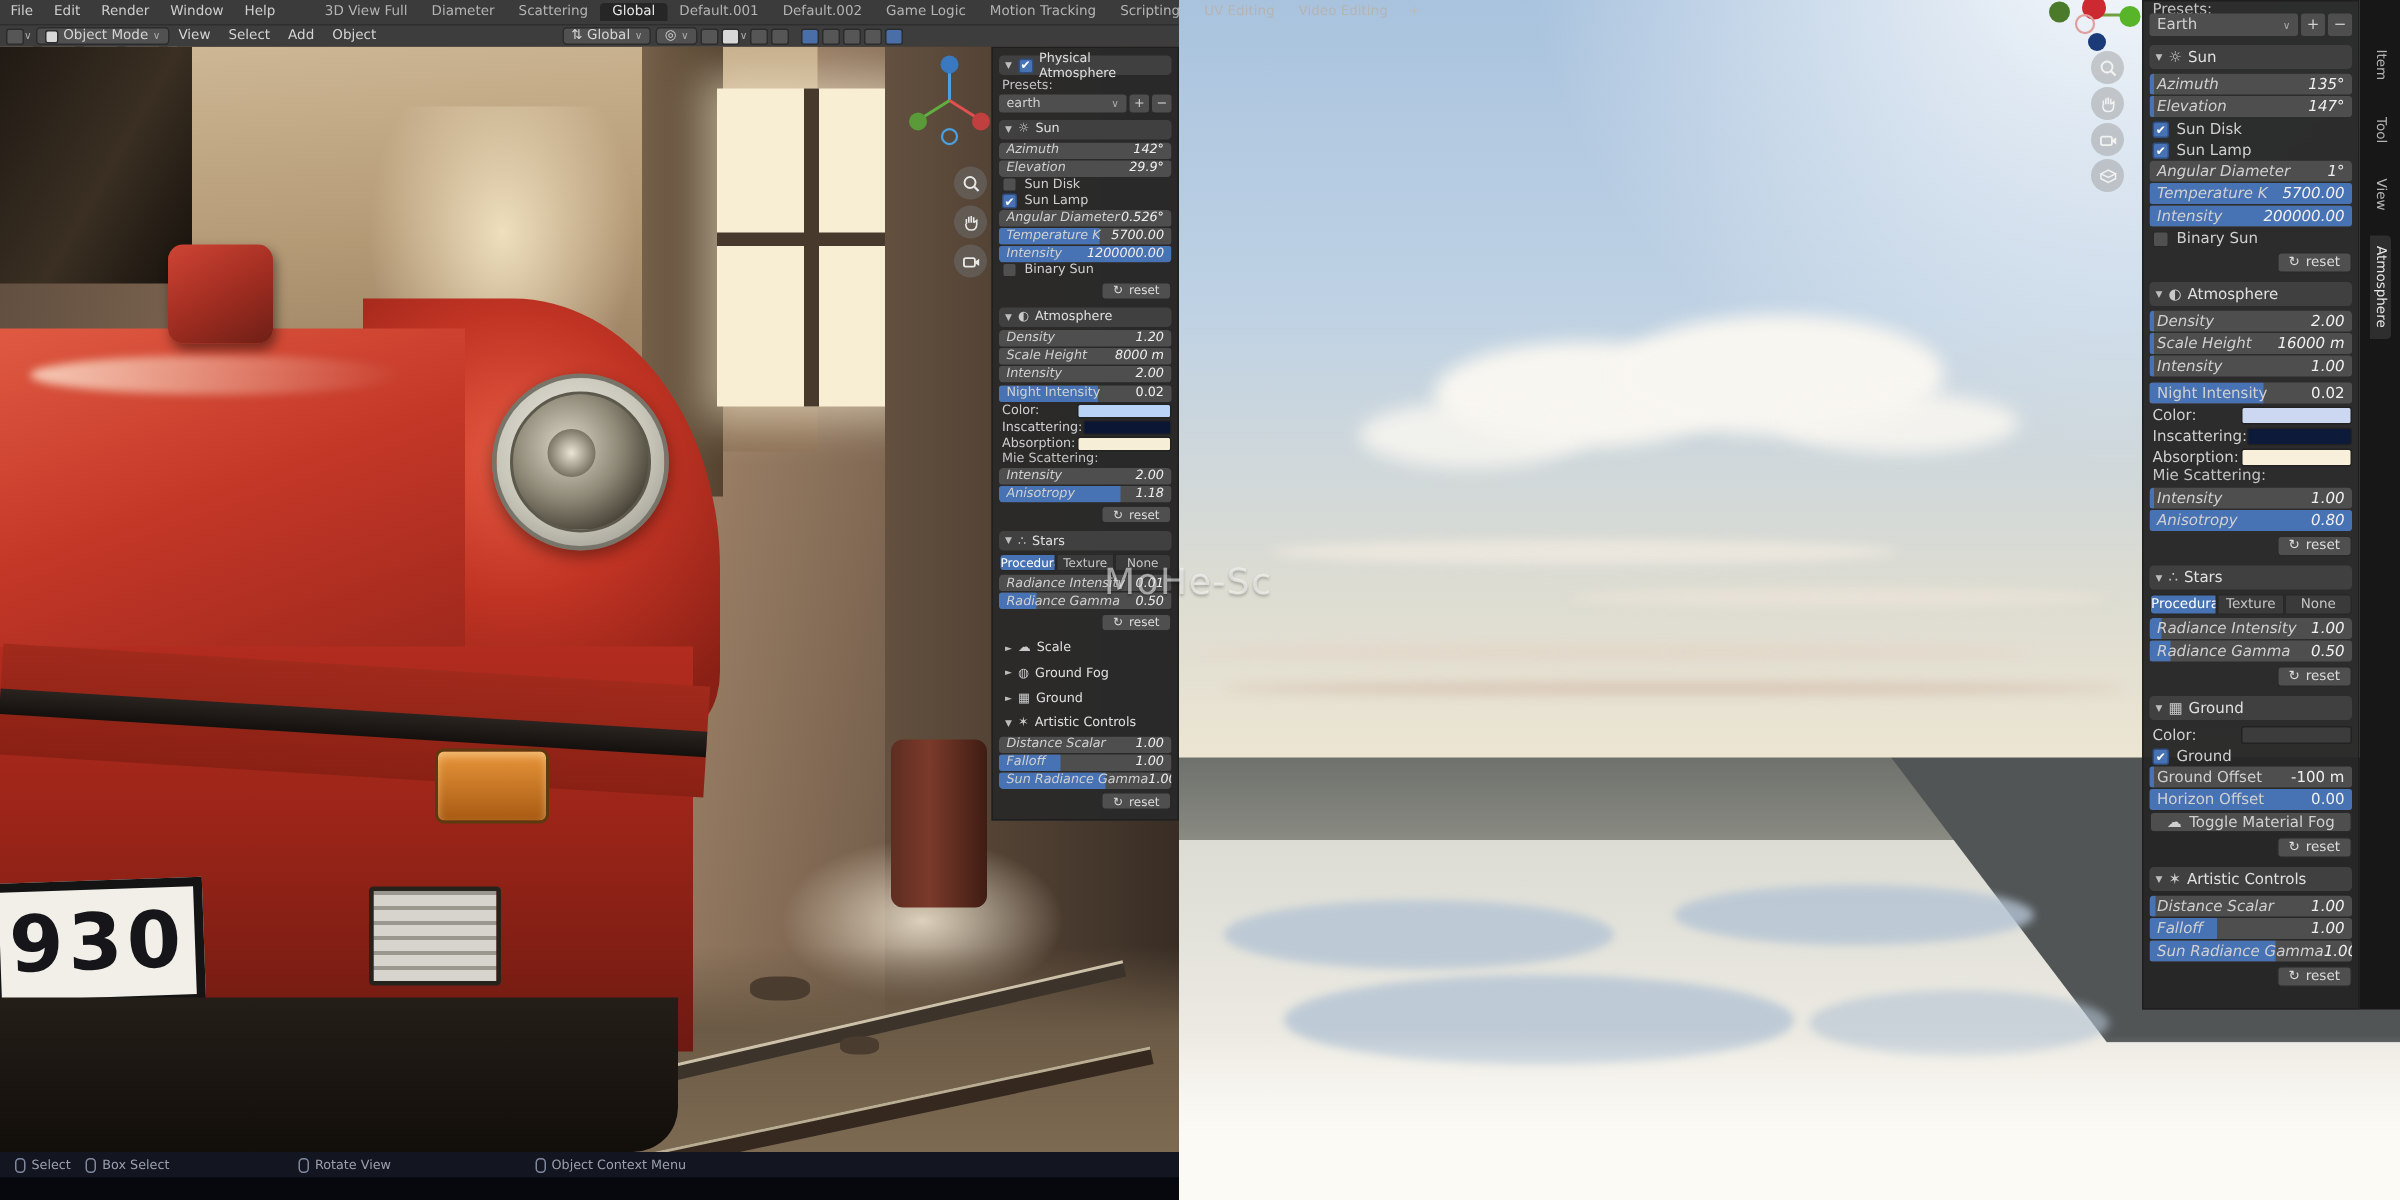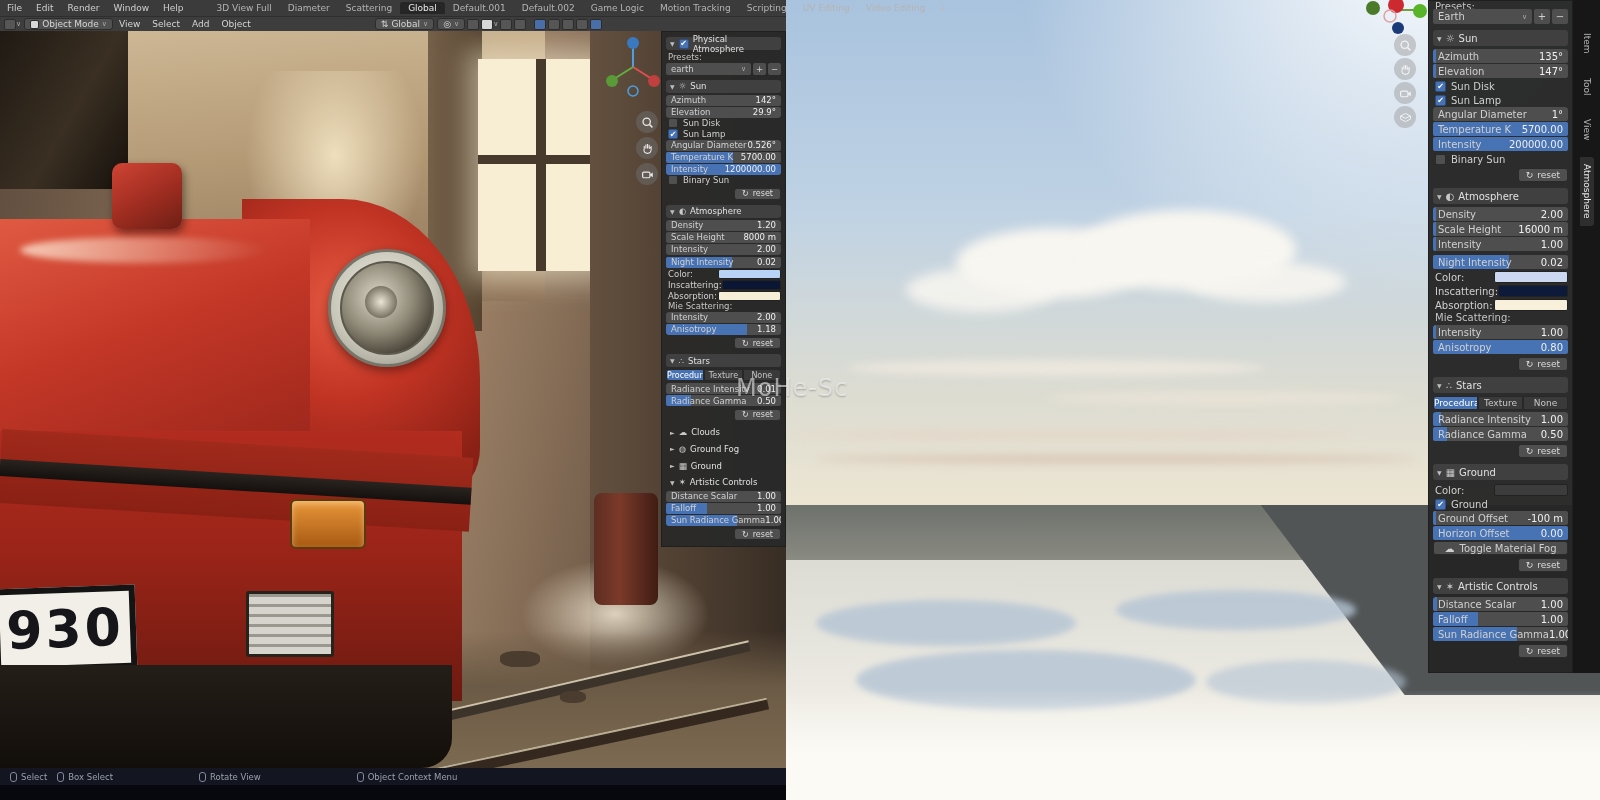"Azimuth" .grp { font-style: none -> italic }
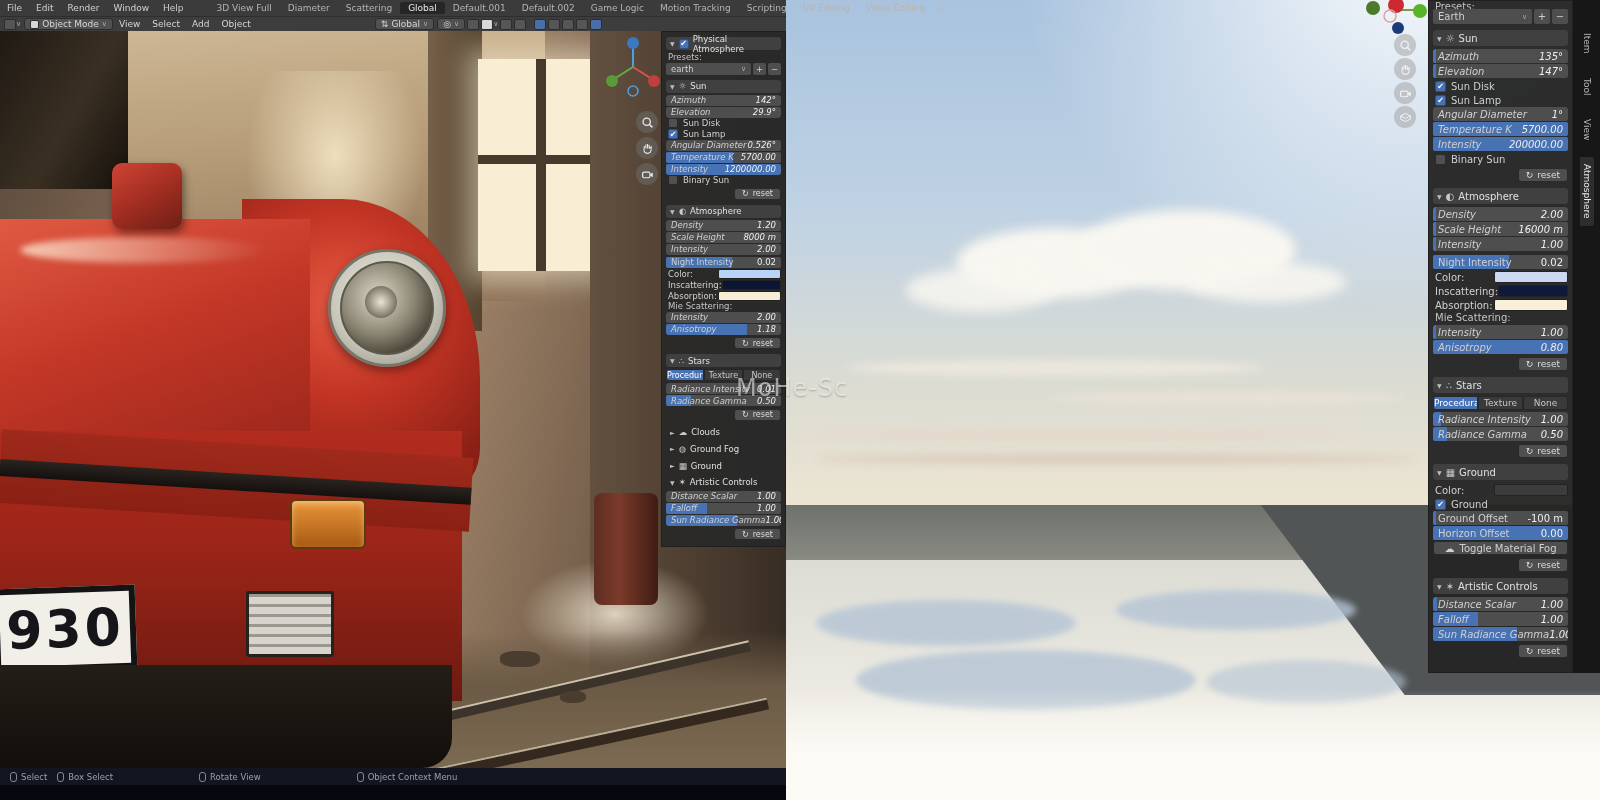"Clouds" span { text: Clouds -> Scale }
